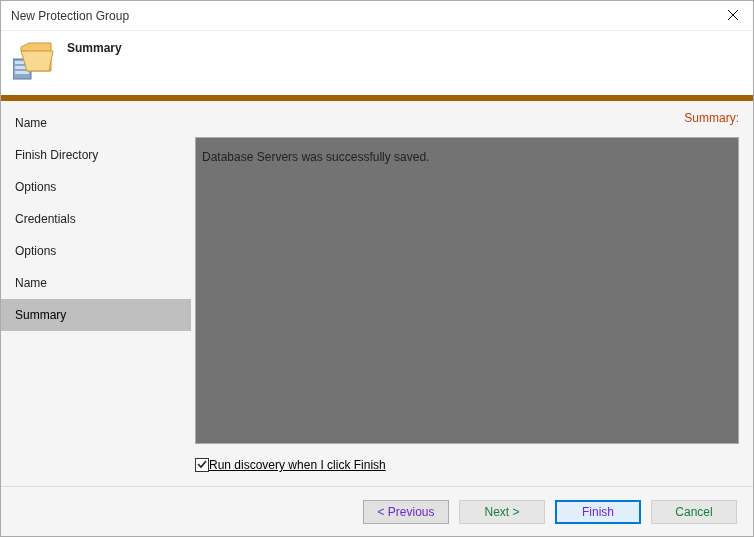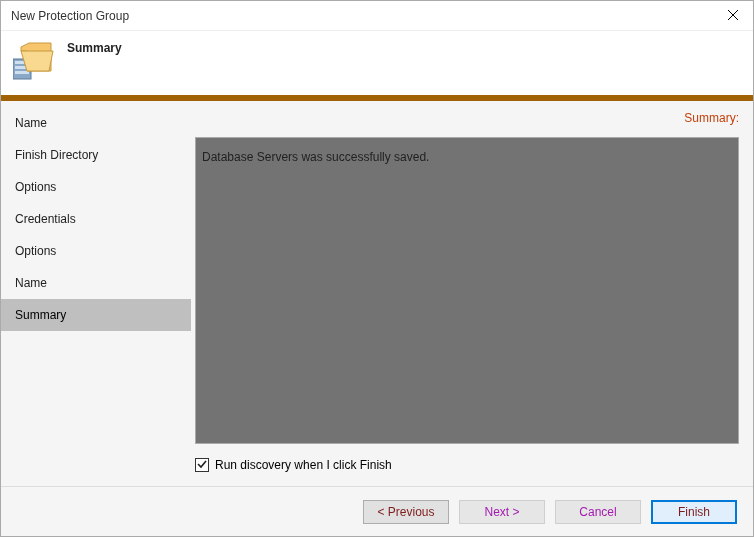"Run discovery when I click" .checkbox-row { gap: 6px -> none; text-decoration: none -> underline }
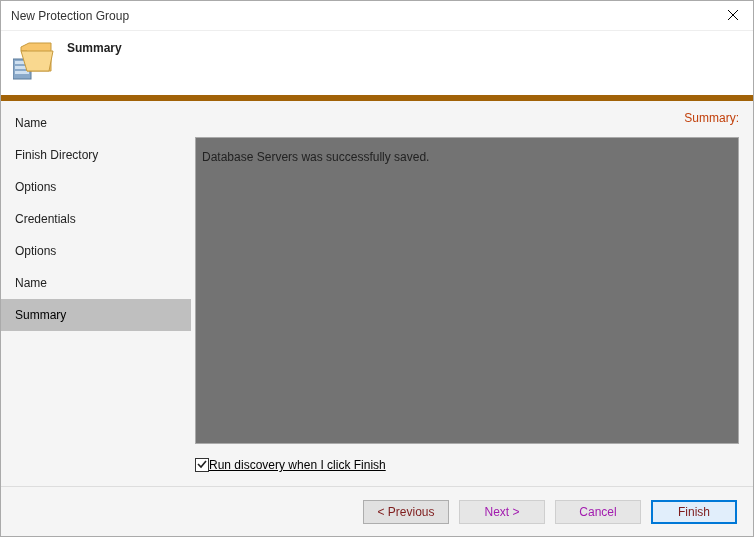"< Previous" .btn { color: #7f1d1d -> #6d28d9 }
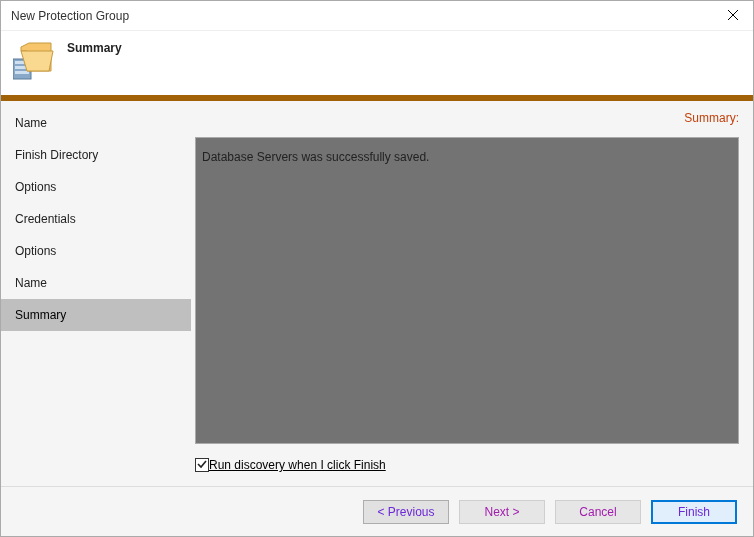"Next >" .btn.disabled { color: #a21caf -> #15803d }
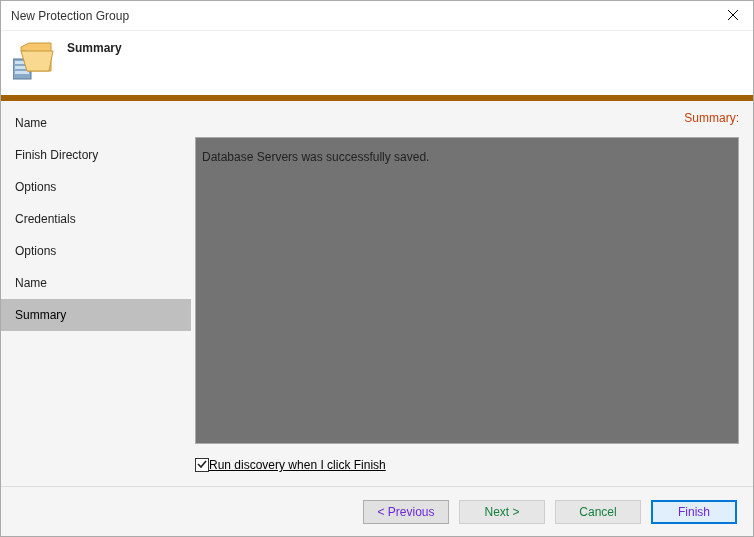"Cancel" div.btn { order: before "Finish" -> after "Finish" }
